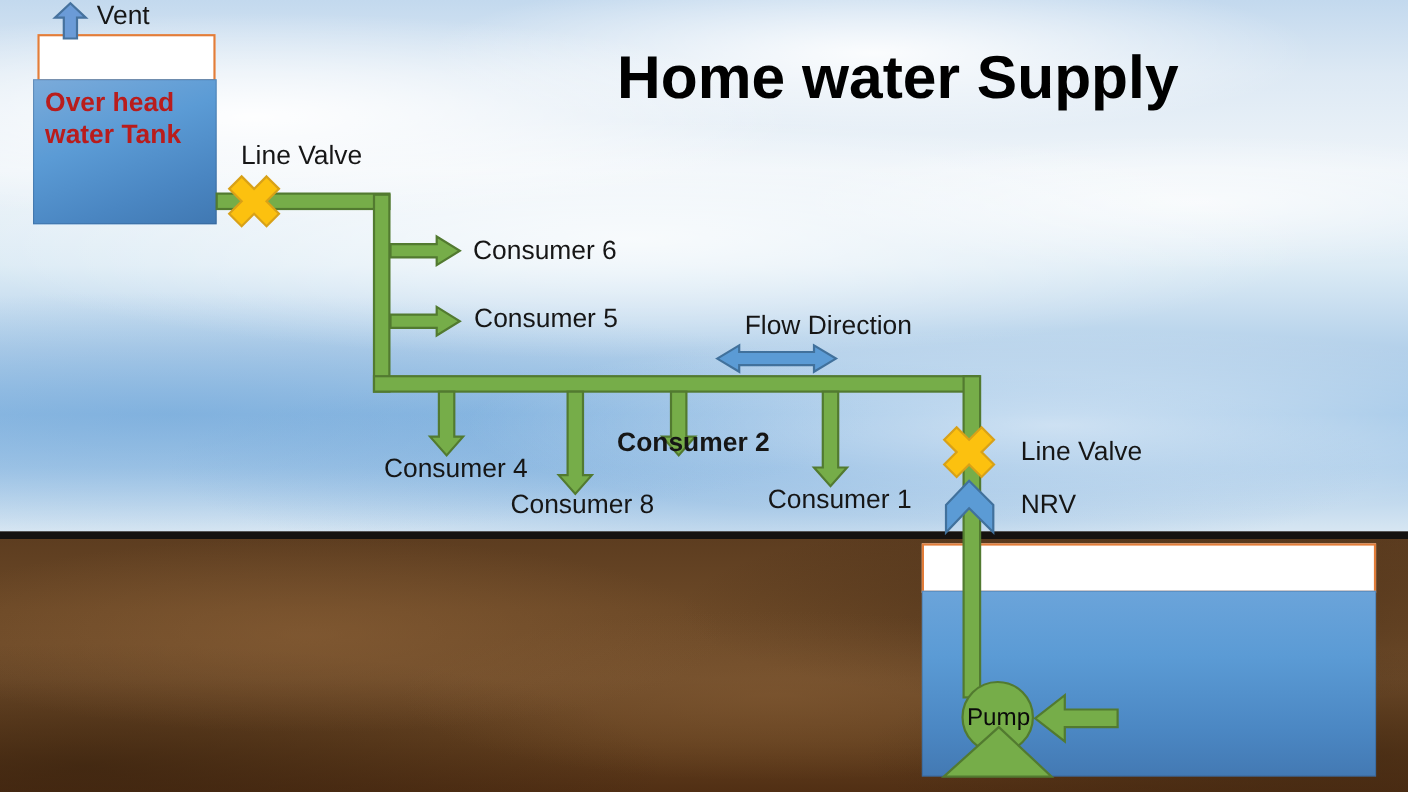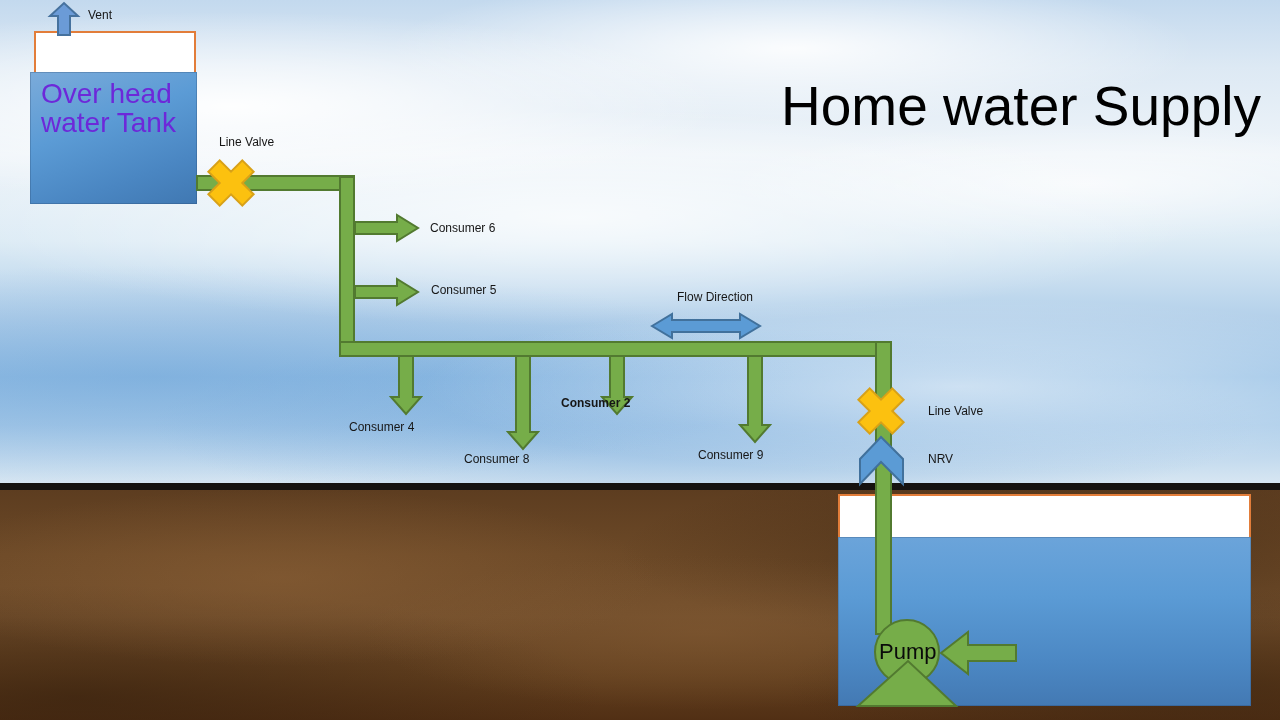"Vent" .lbl { font-size: 12px -> 24px }
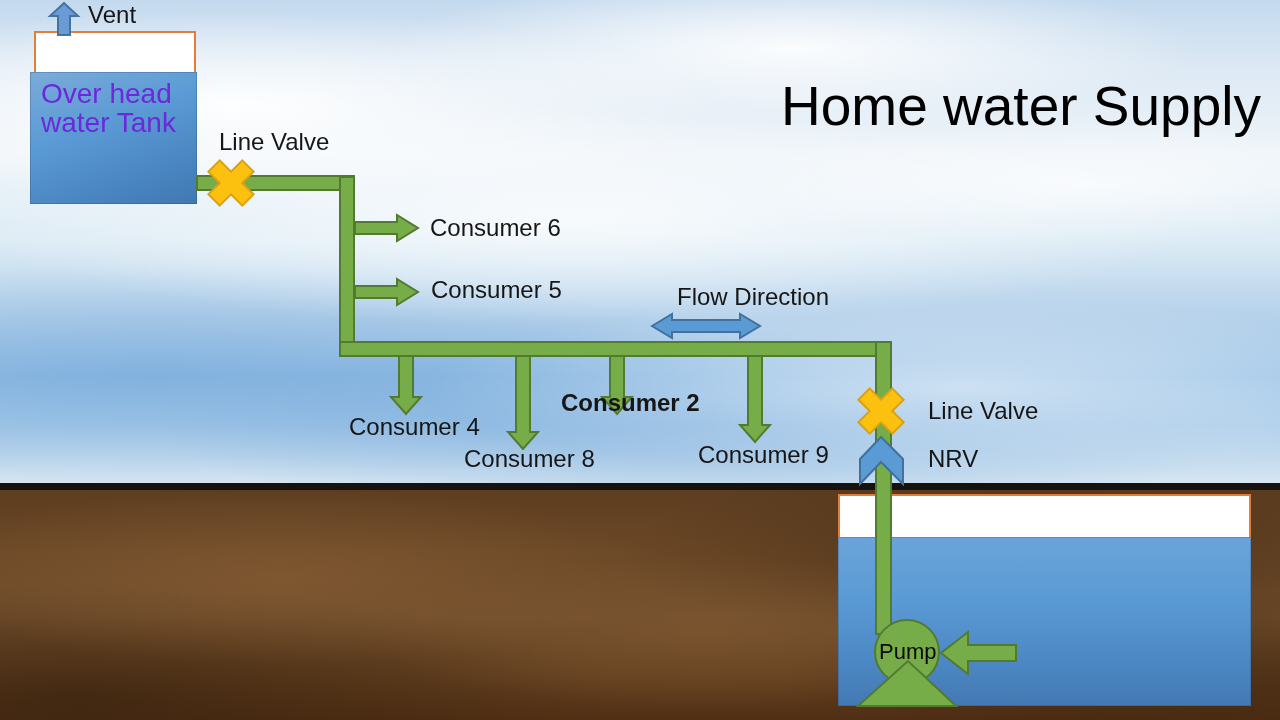"Over head water Tank" .tank-label { color: #6d28d9 -> #b91c1c; font-size: 28px -> 24px; font-weight: normal -> bold }
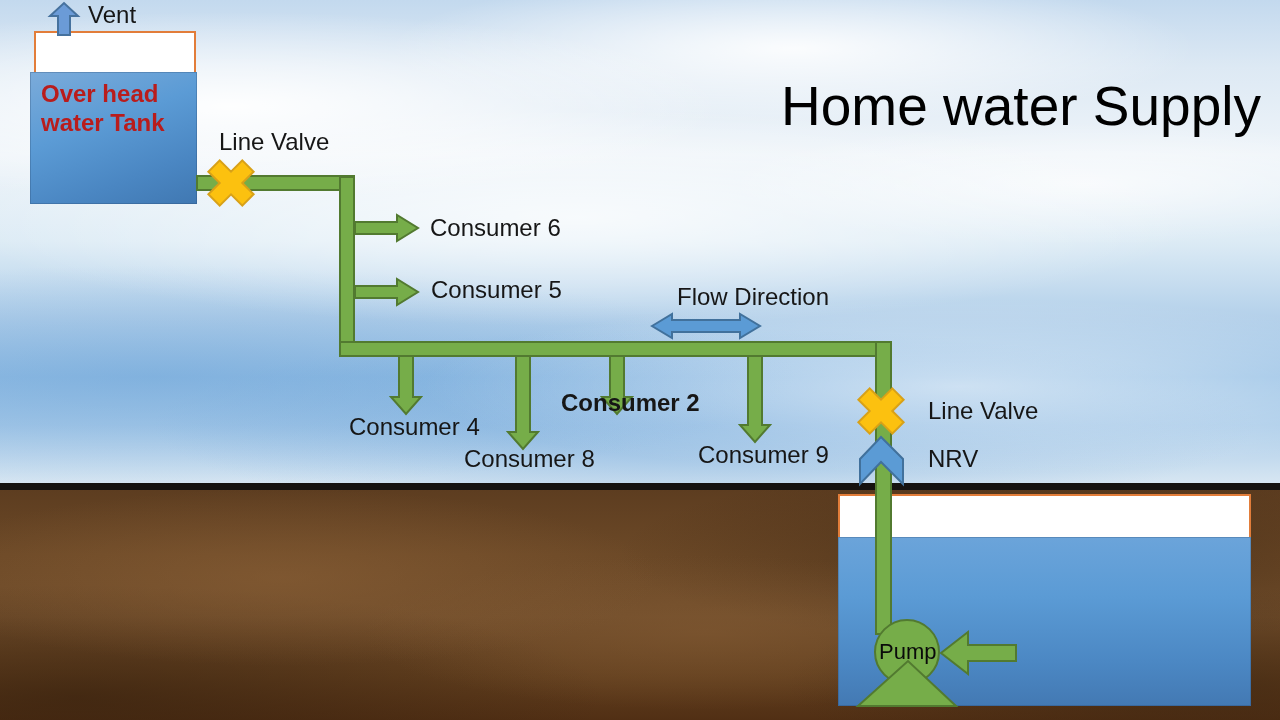"Home water Supply" #title { font-weight: normal -> bold; margin-top: 36px -> none; text-align: right -> left }
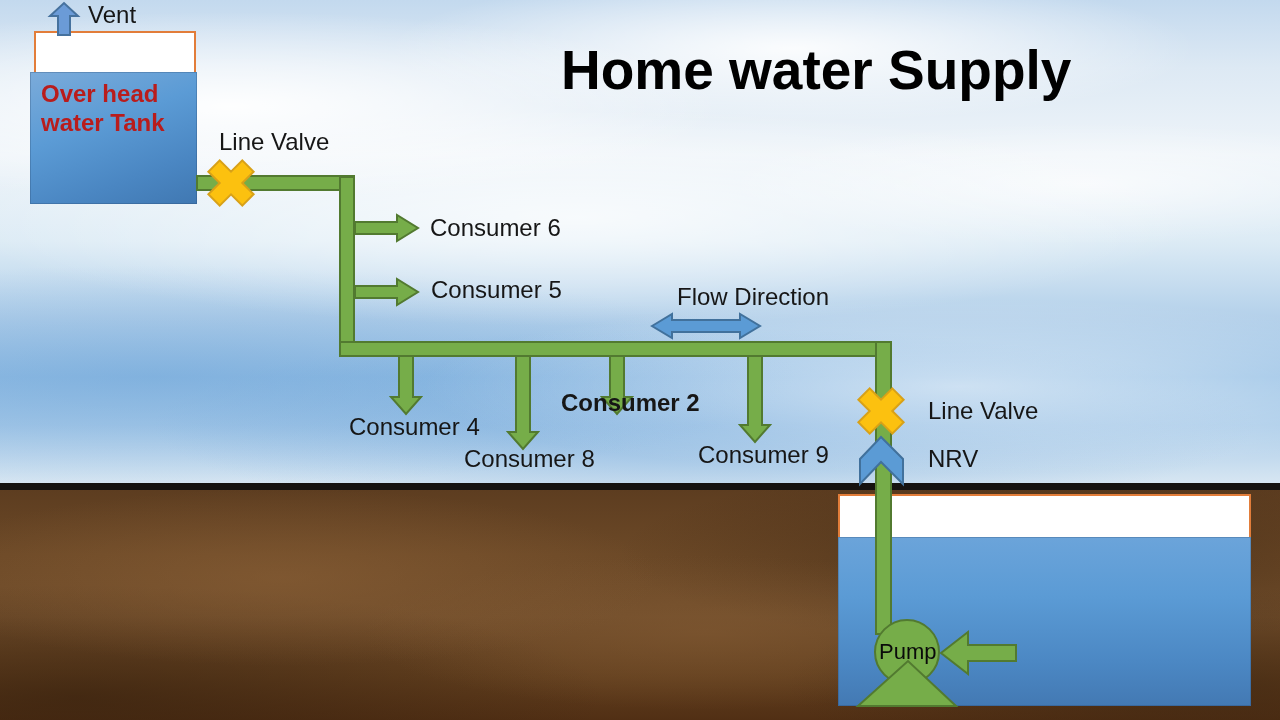"Consumer 9" div.lbl { text: 9 -> 1 }
